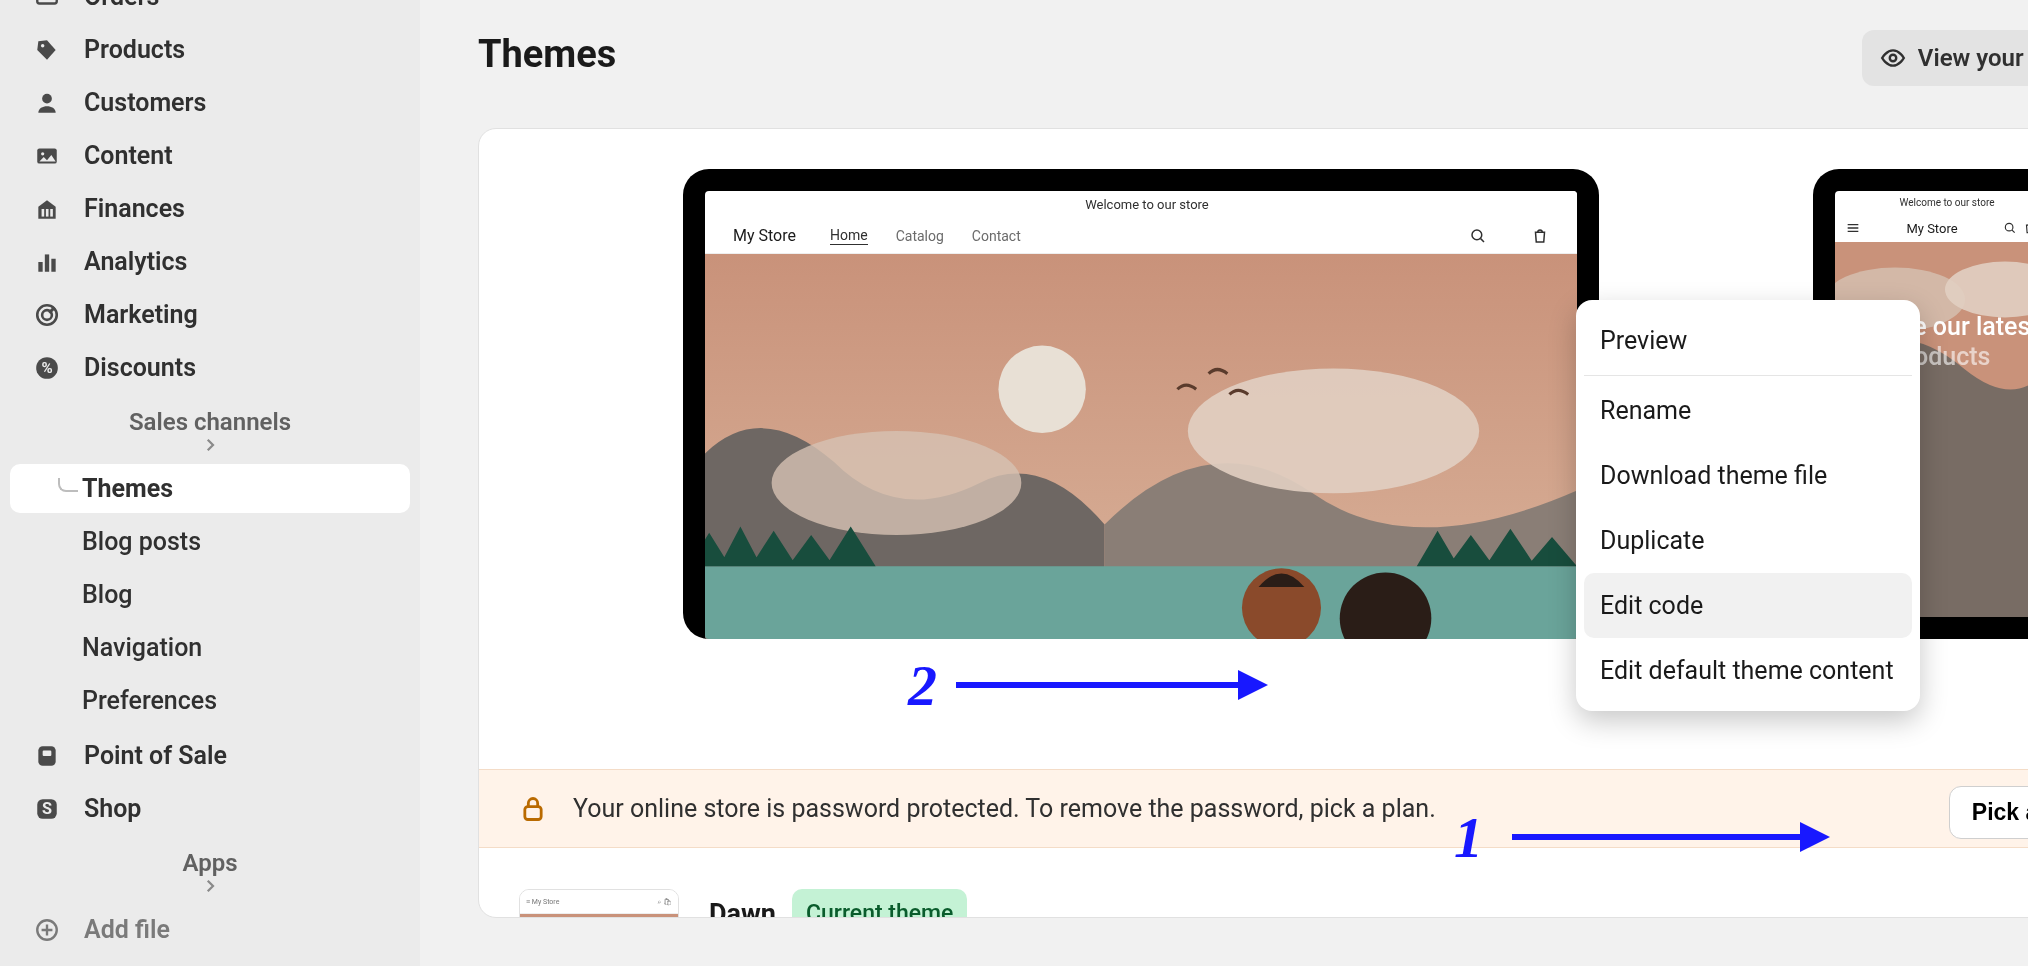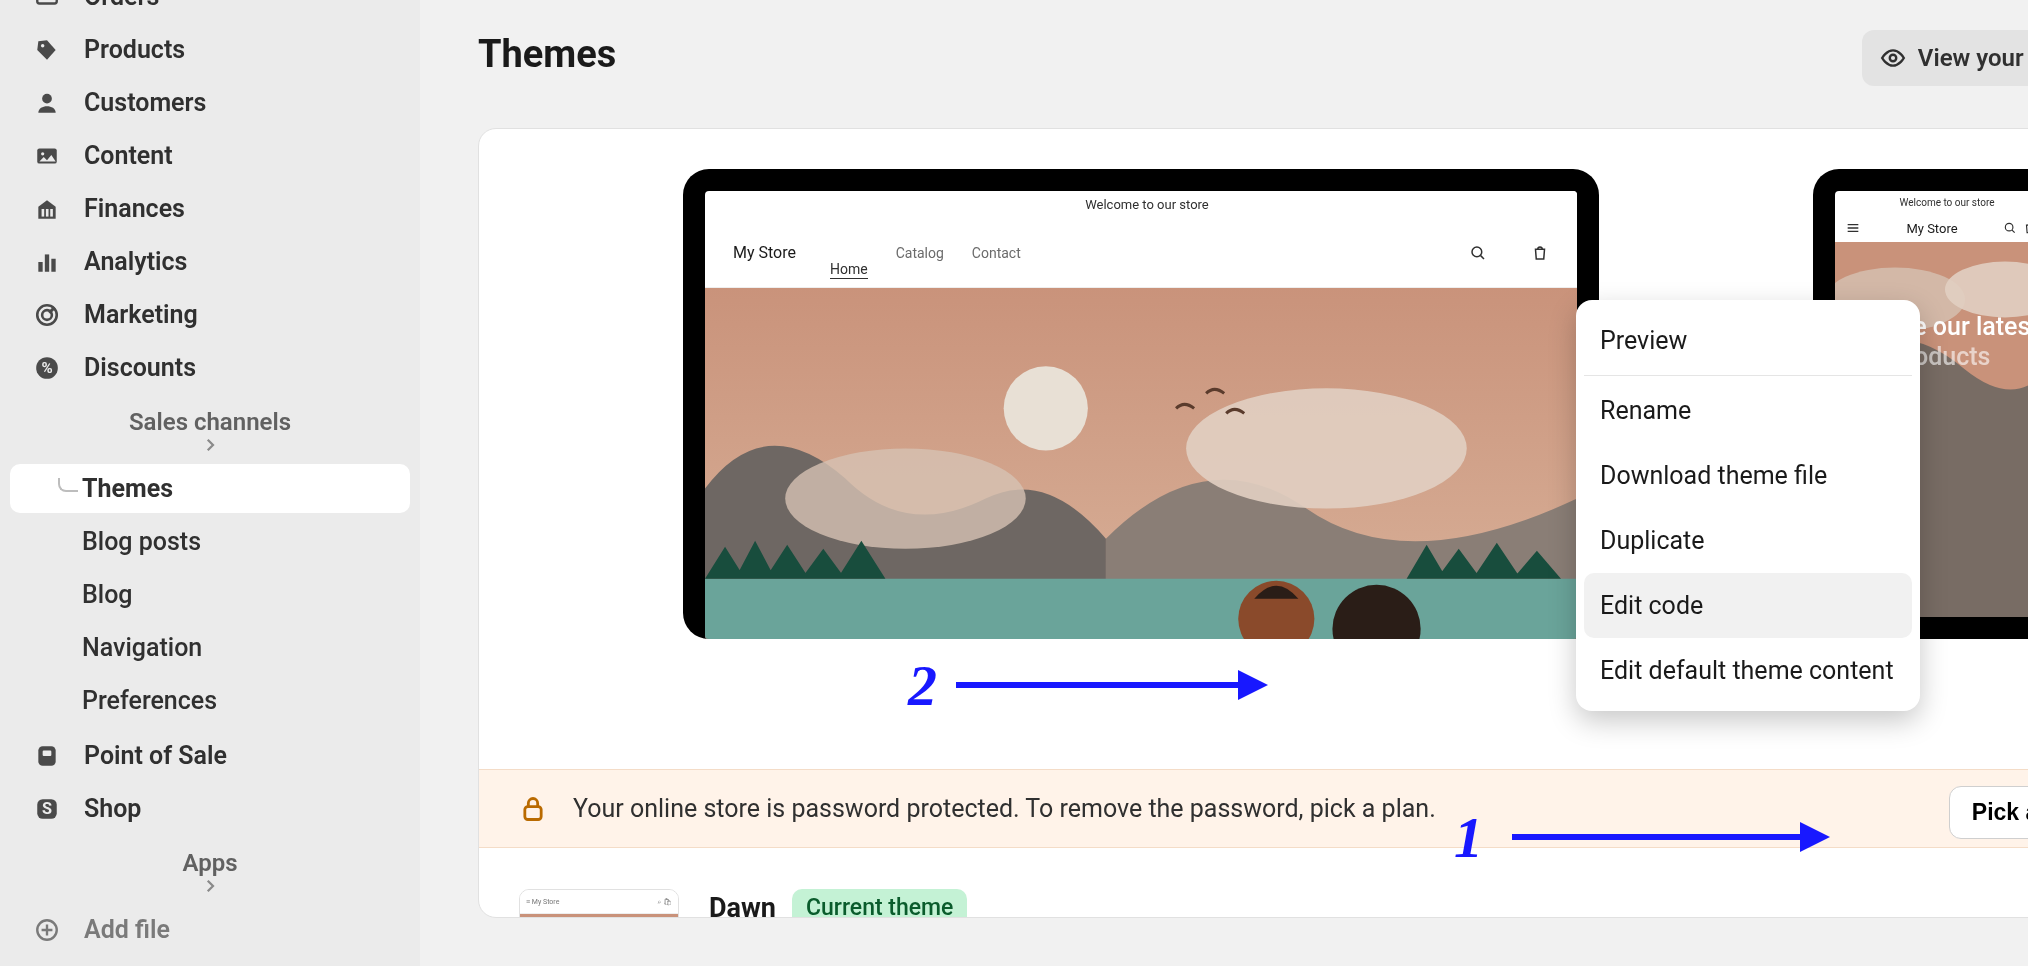"Home" .store-bar .lnk.home { margin-top: 35px -> none }
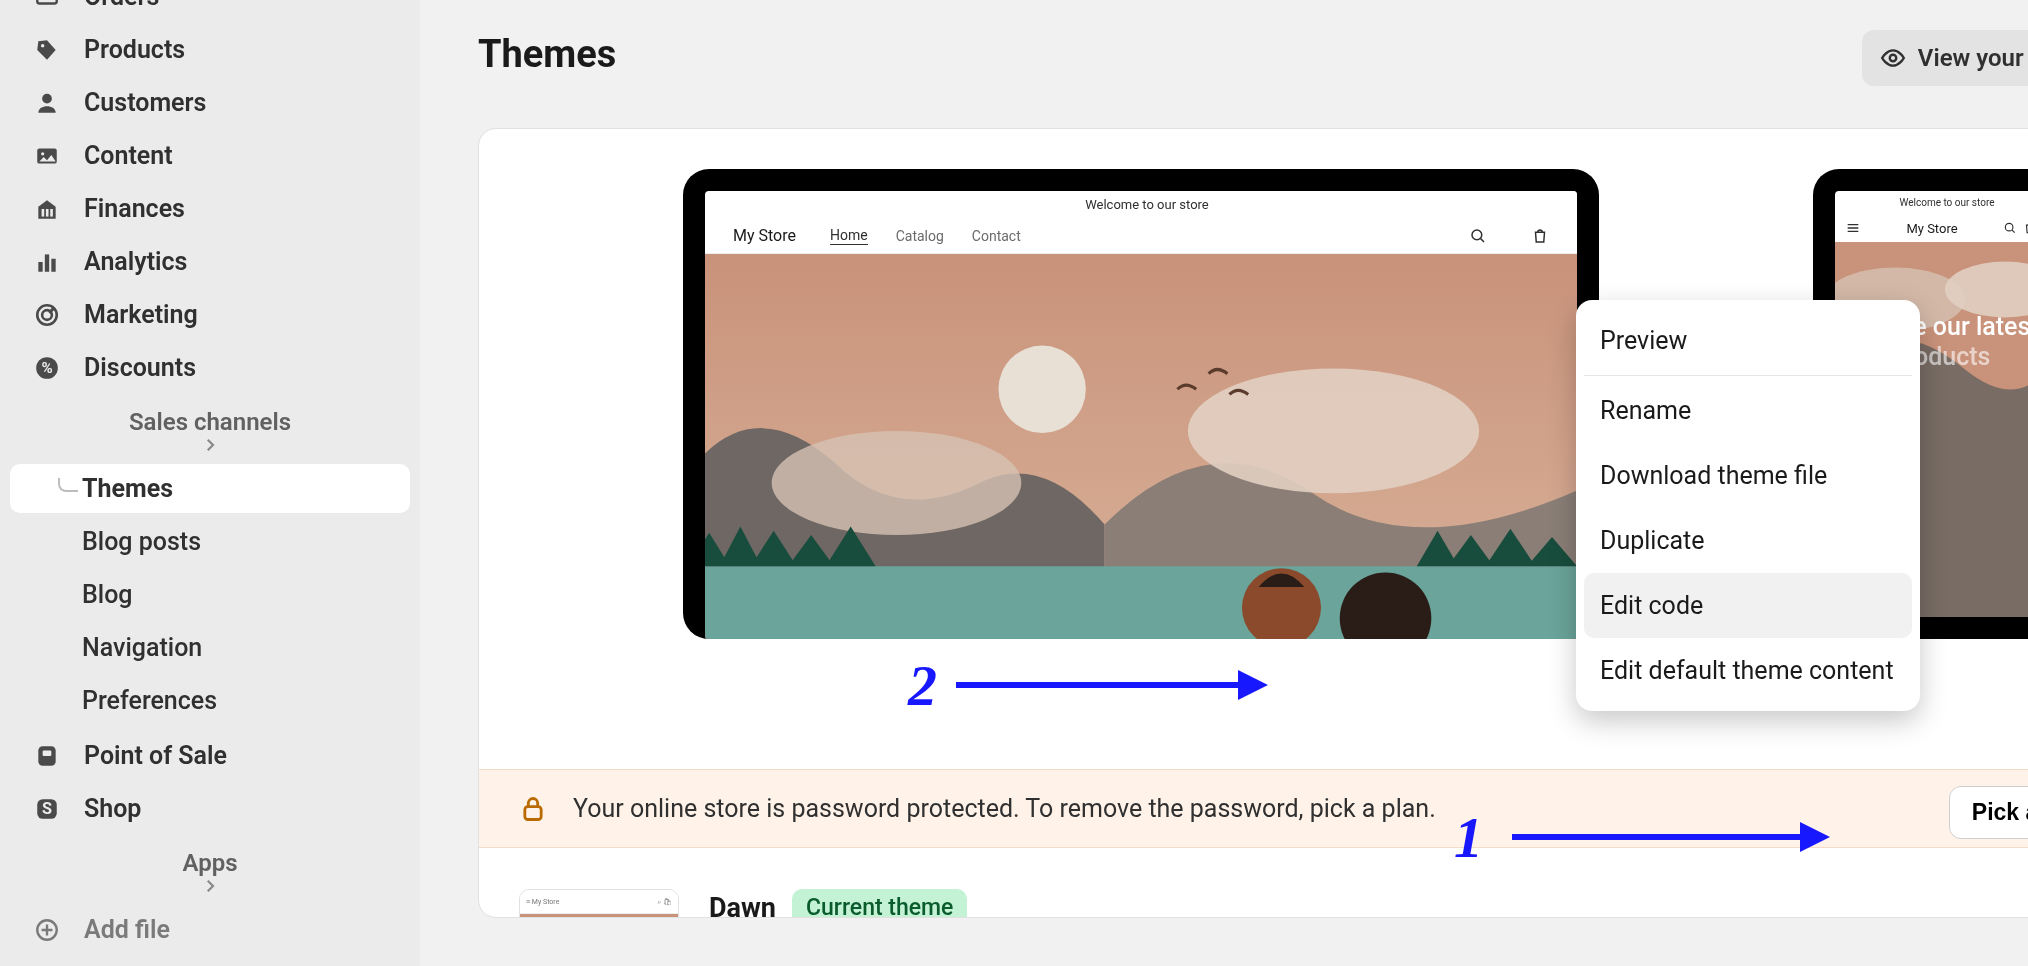"Current theme" .badge { padding: 5px 14px -> 11px 14px }
